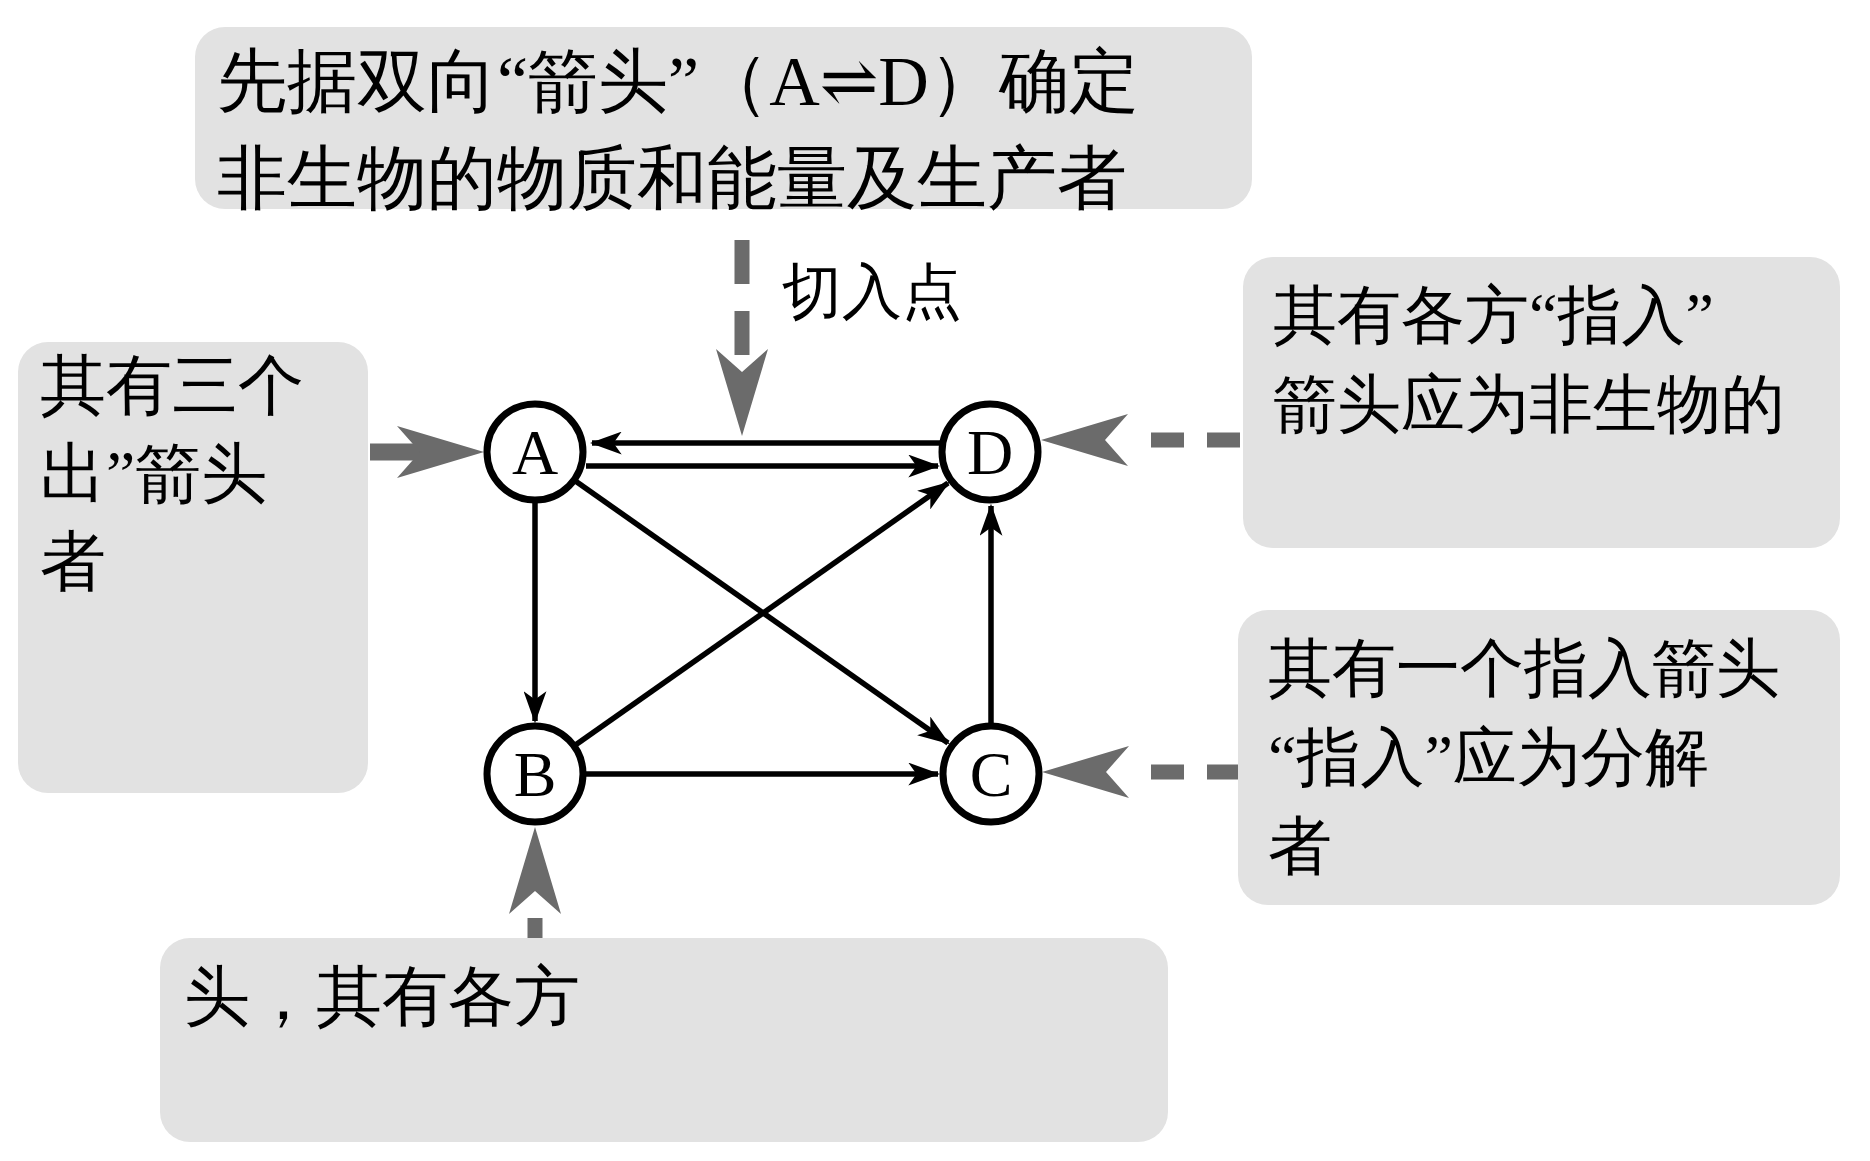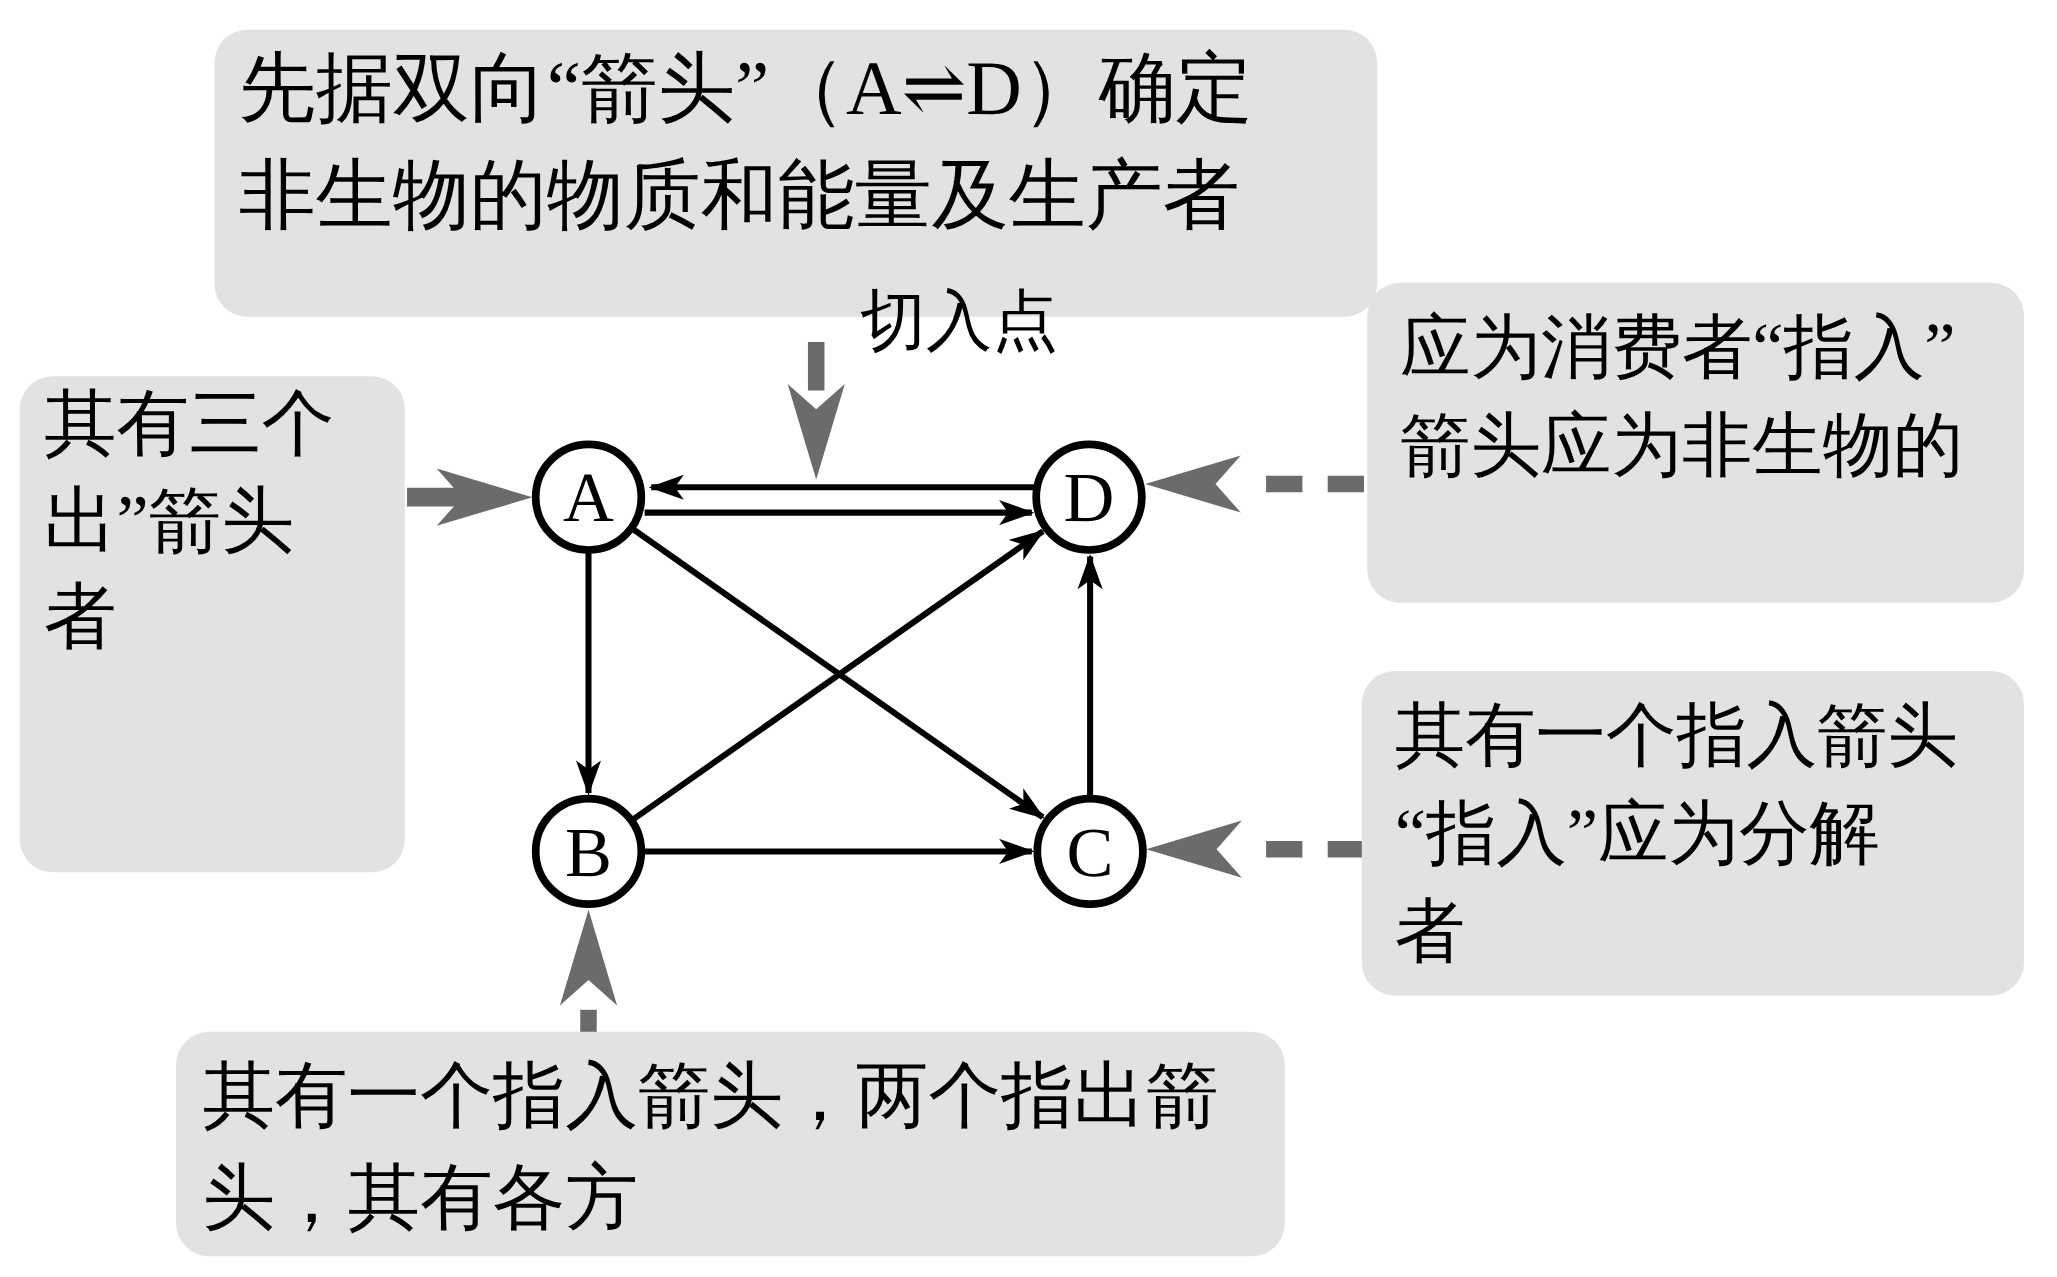"先据双向“箭头”（A⇌D）确定" .callout-top { height: 261px -> 182px }
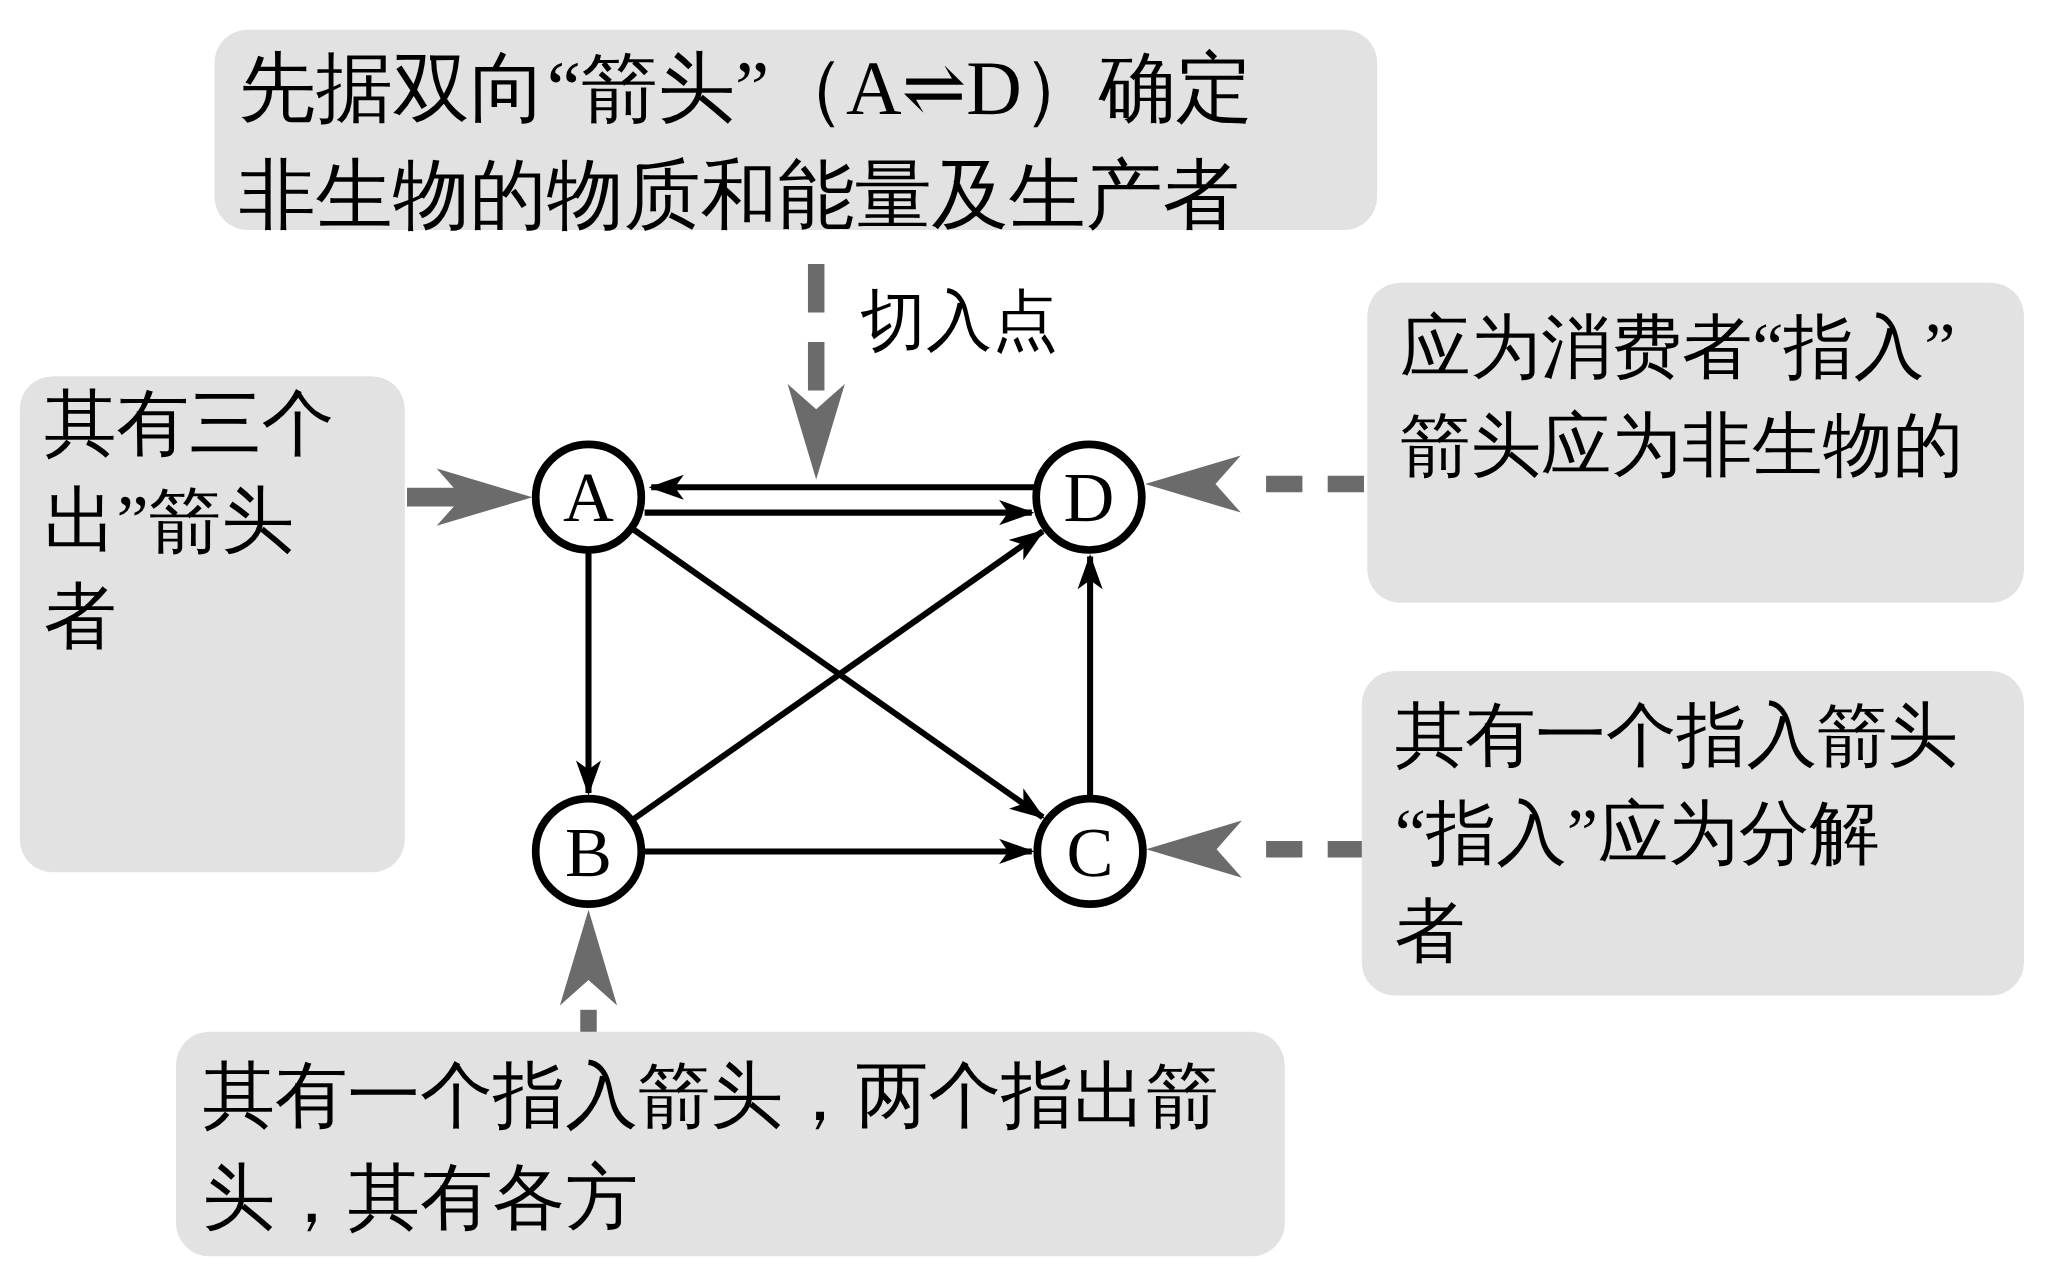"应为消费者“指入”" div.cl { text: 应为消费者 -> 其有各方 }
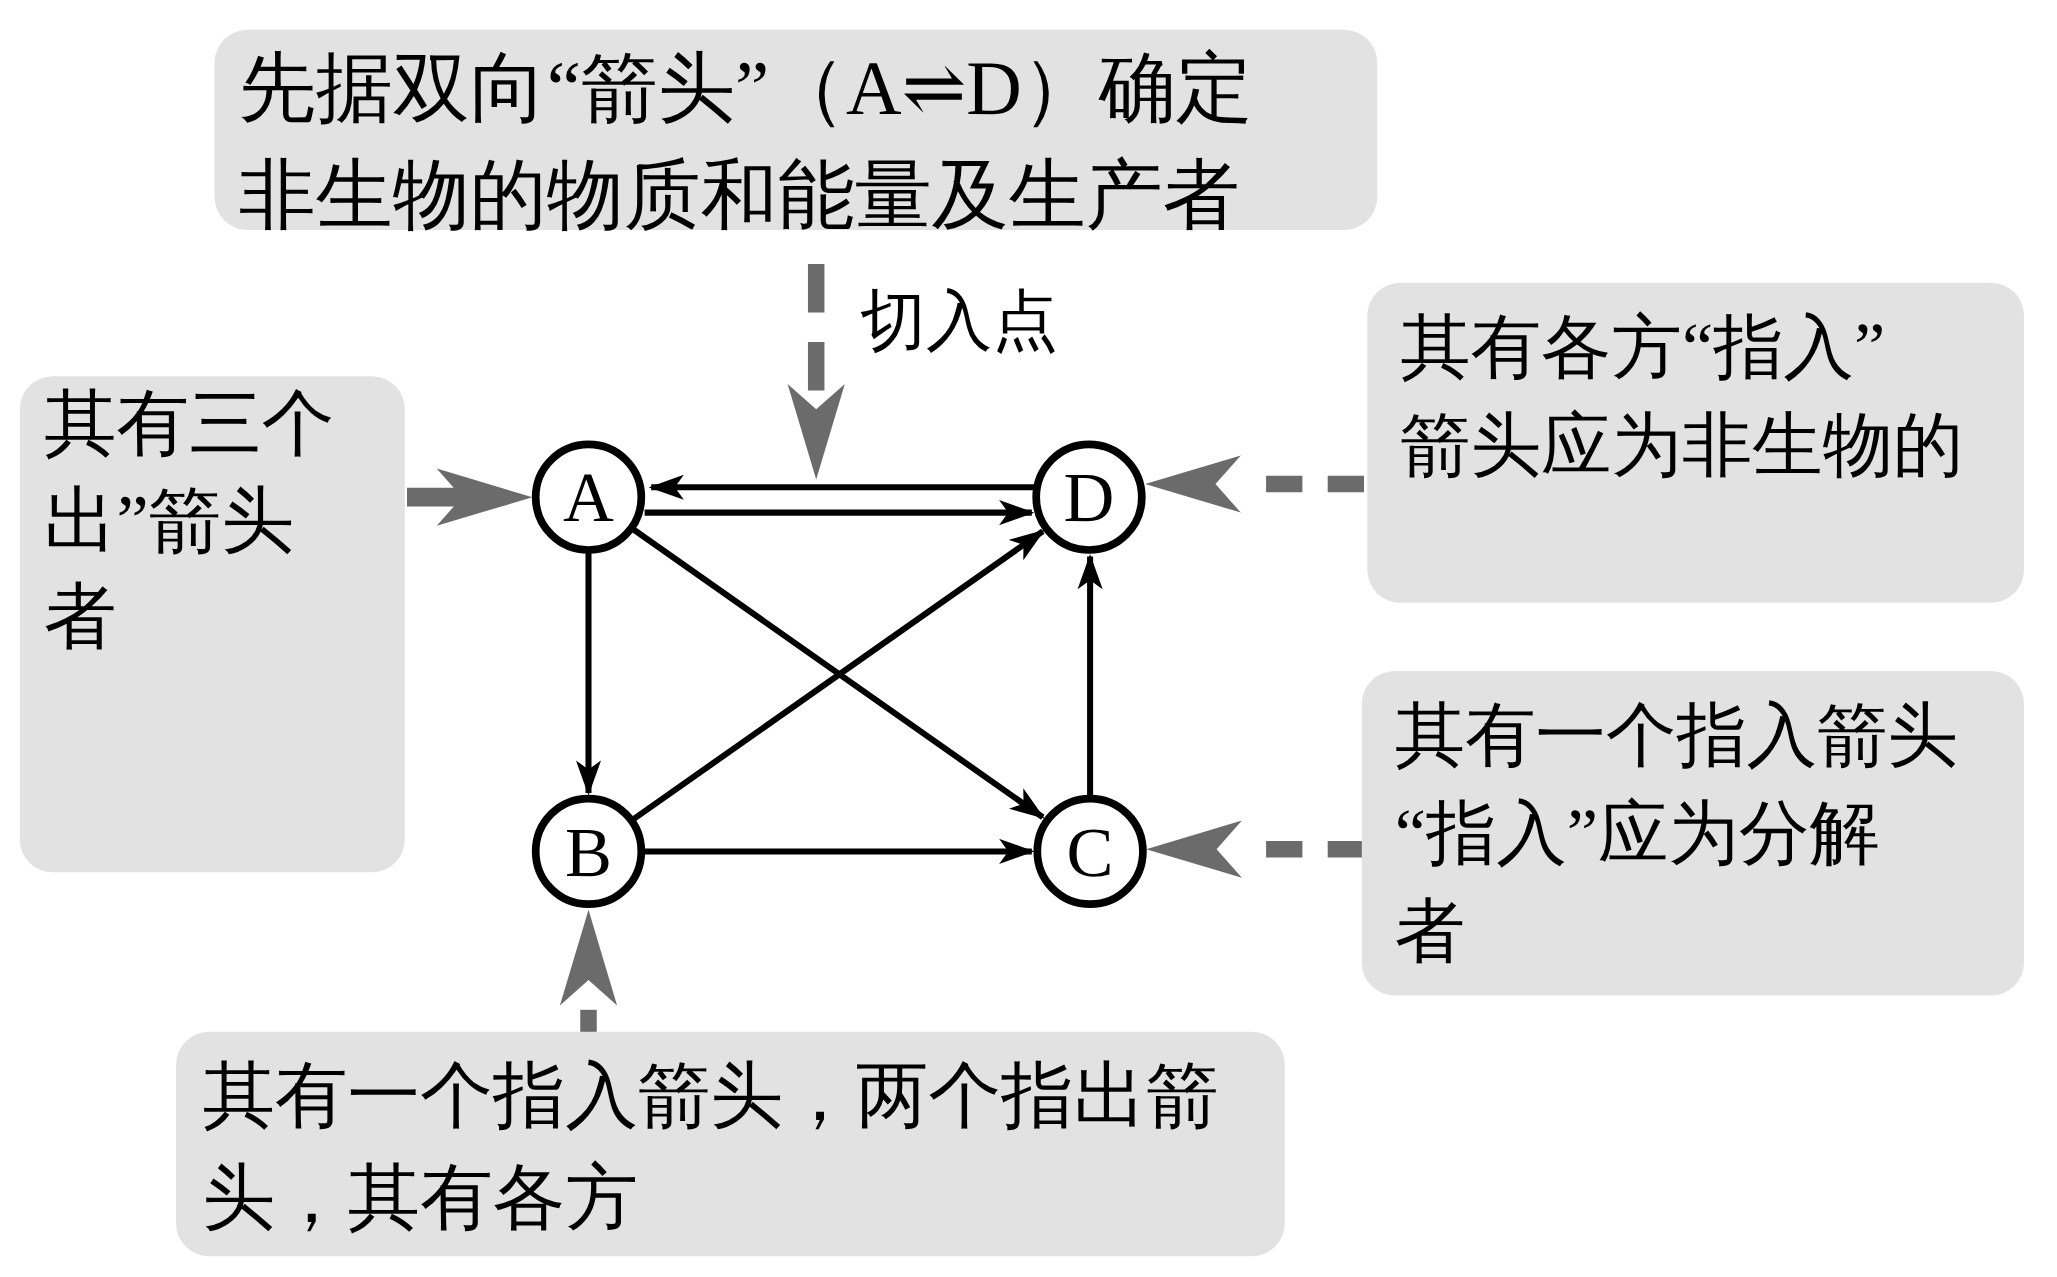"其有一个指入箭头，两个指出箭" div.cl { html: <div>其有一个指入箭头，两个指出箭</div> -> none }
